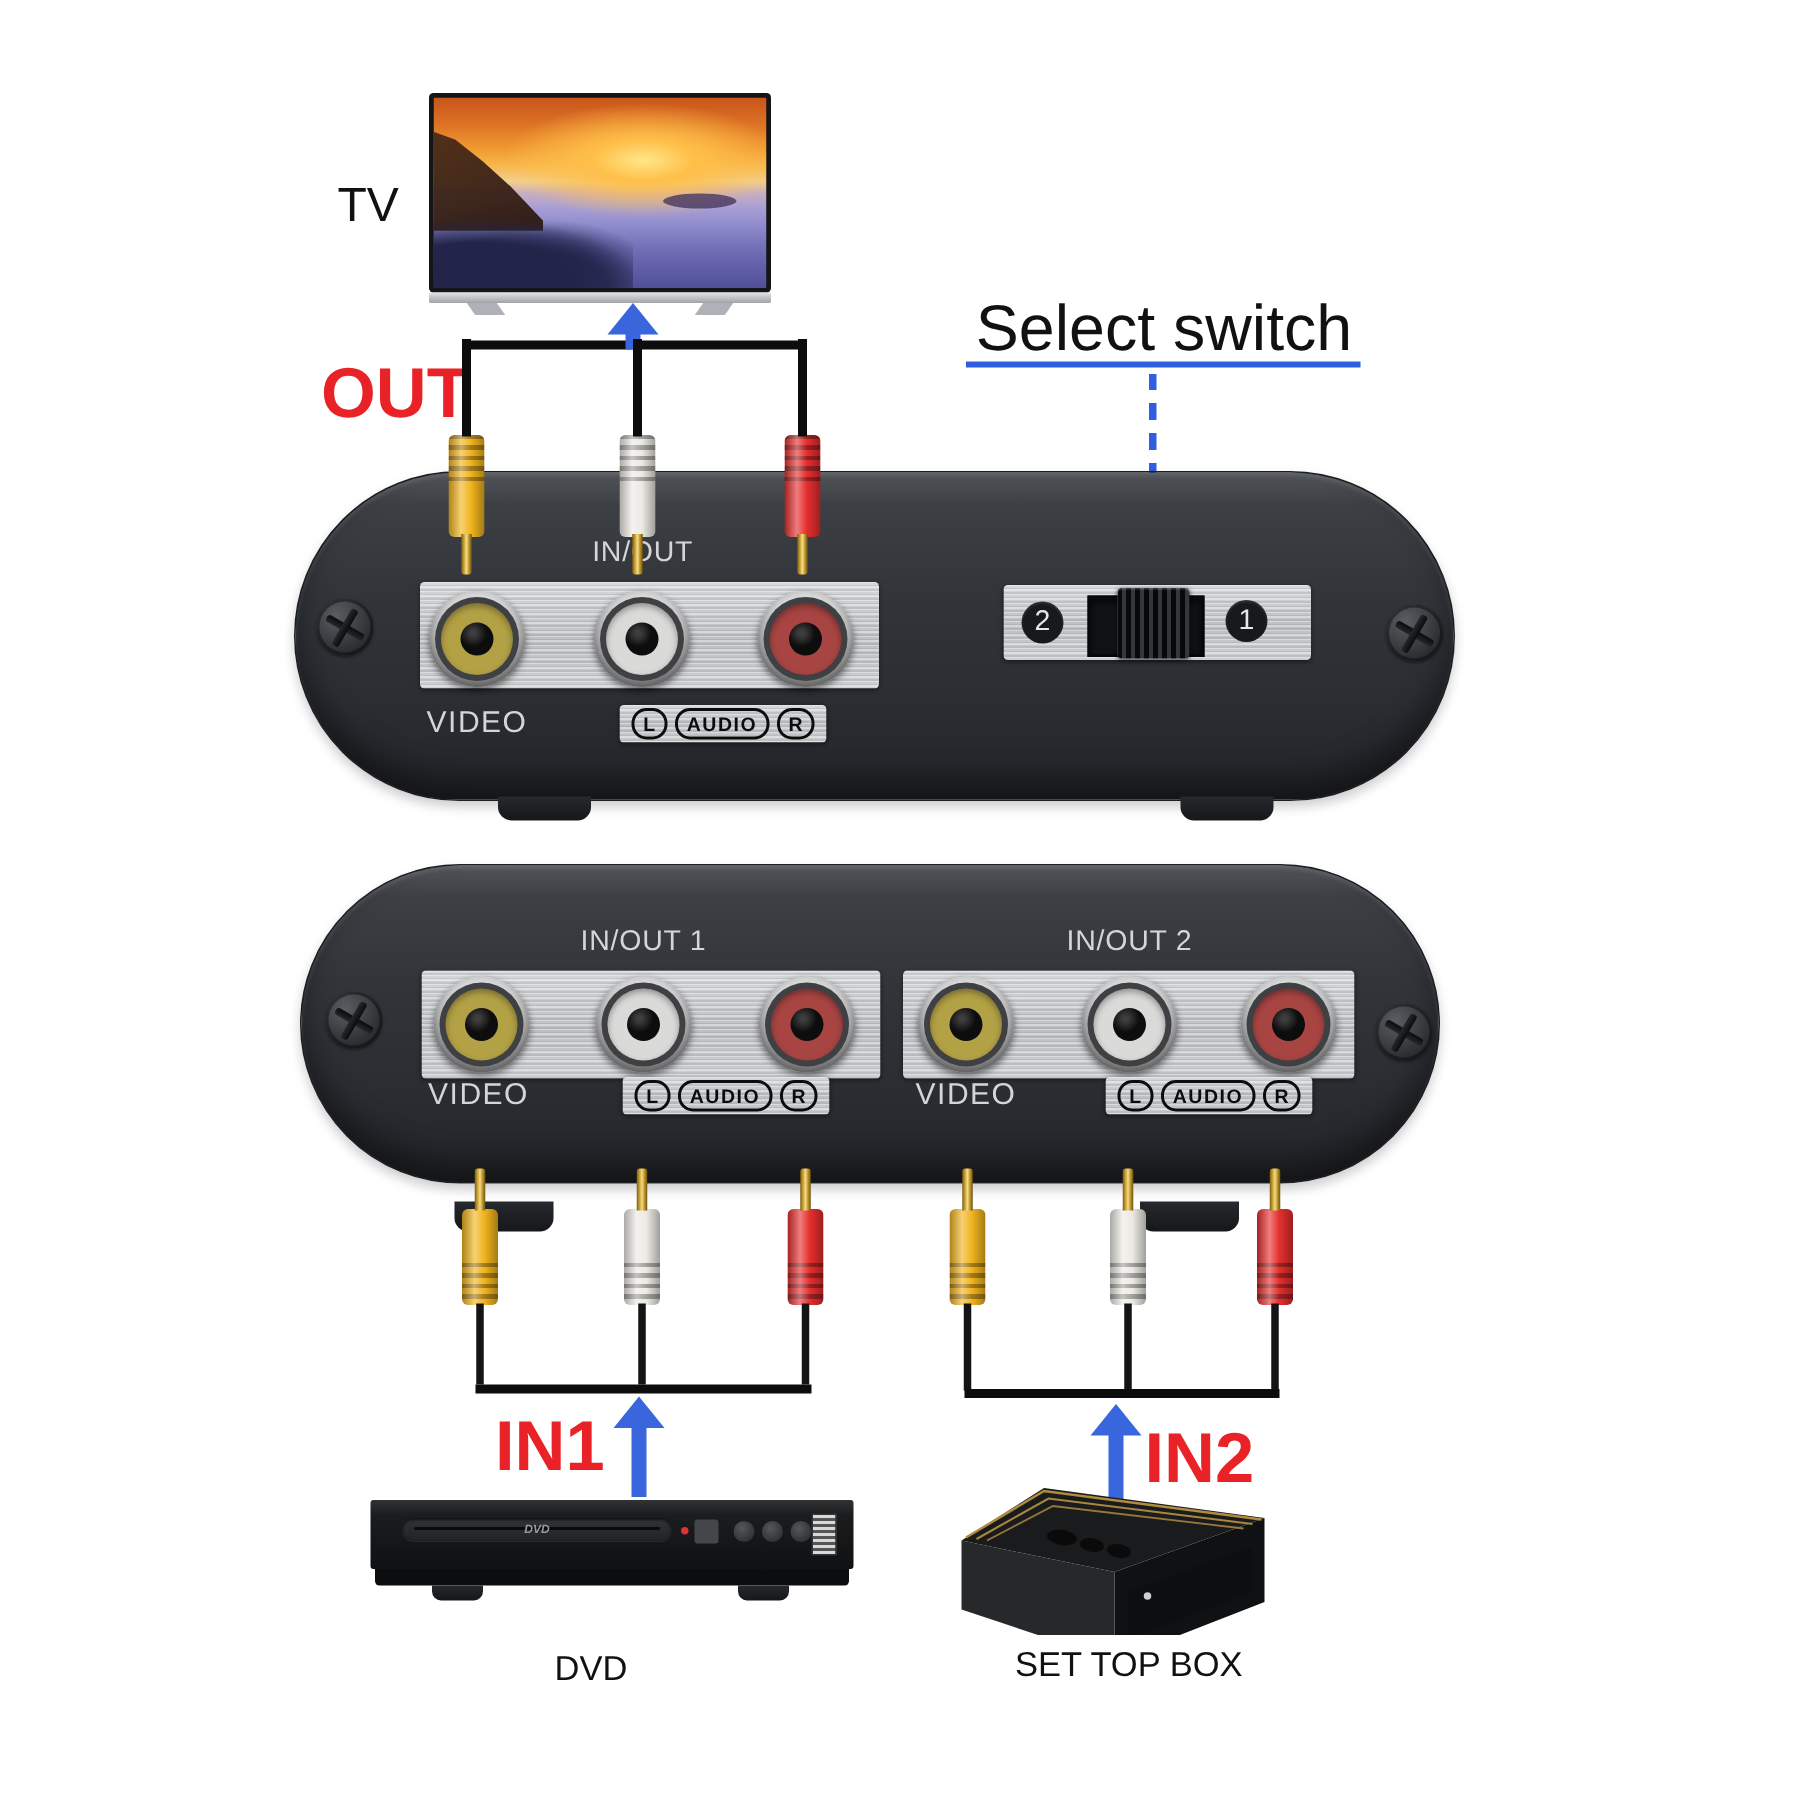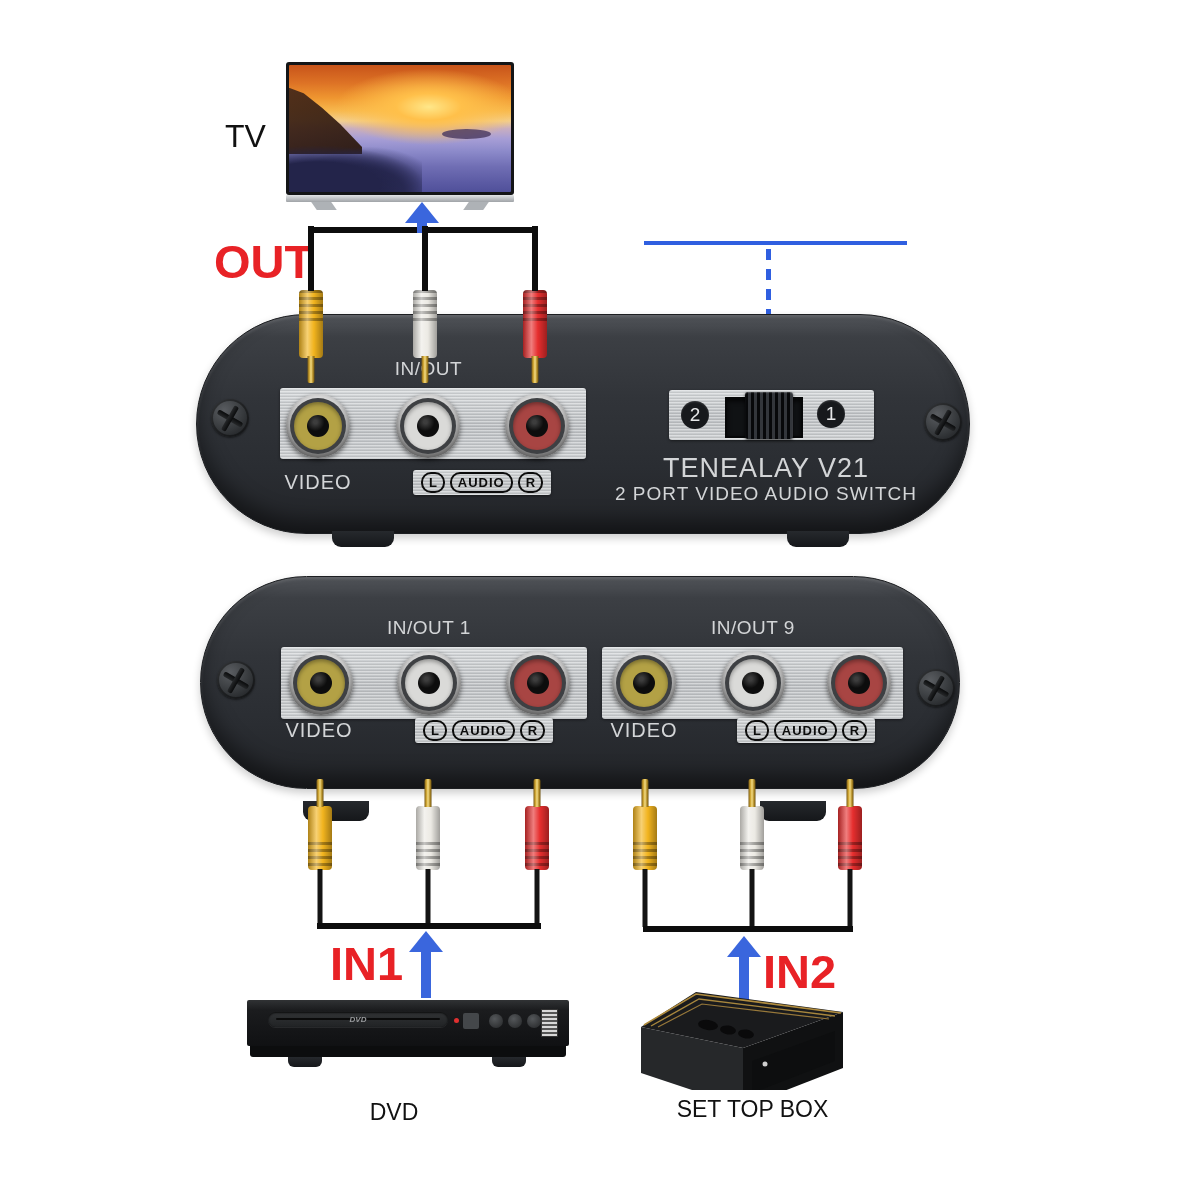"Select switch" div.abs { html: none -> <div>Select switch</div> }
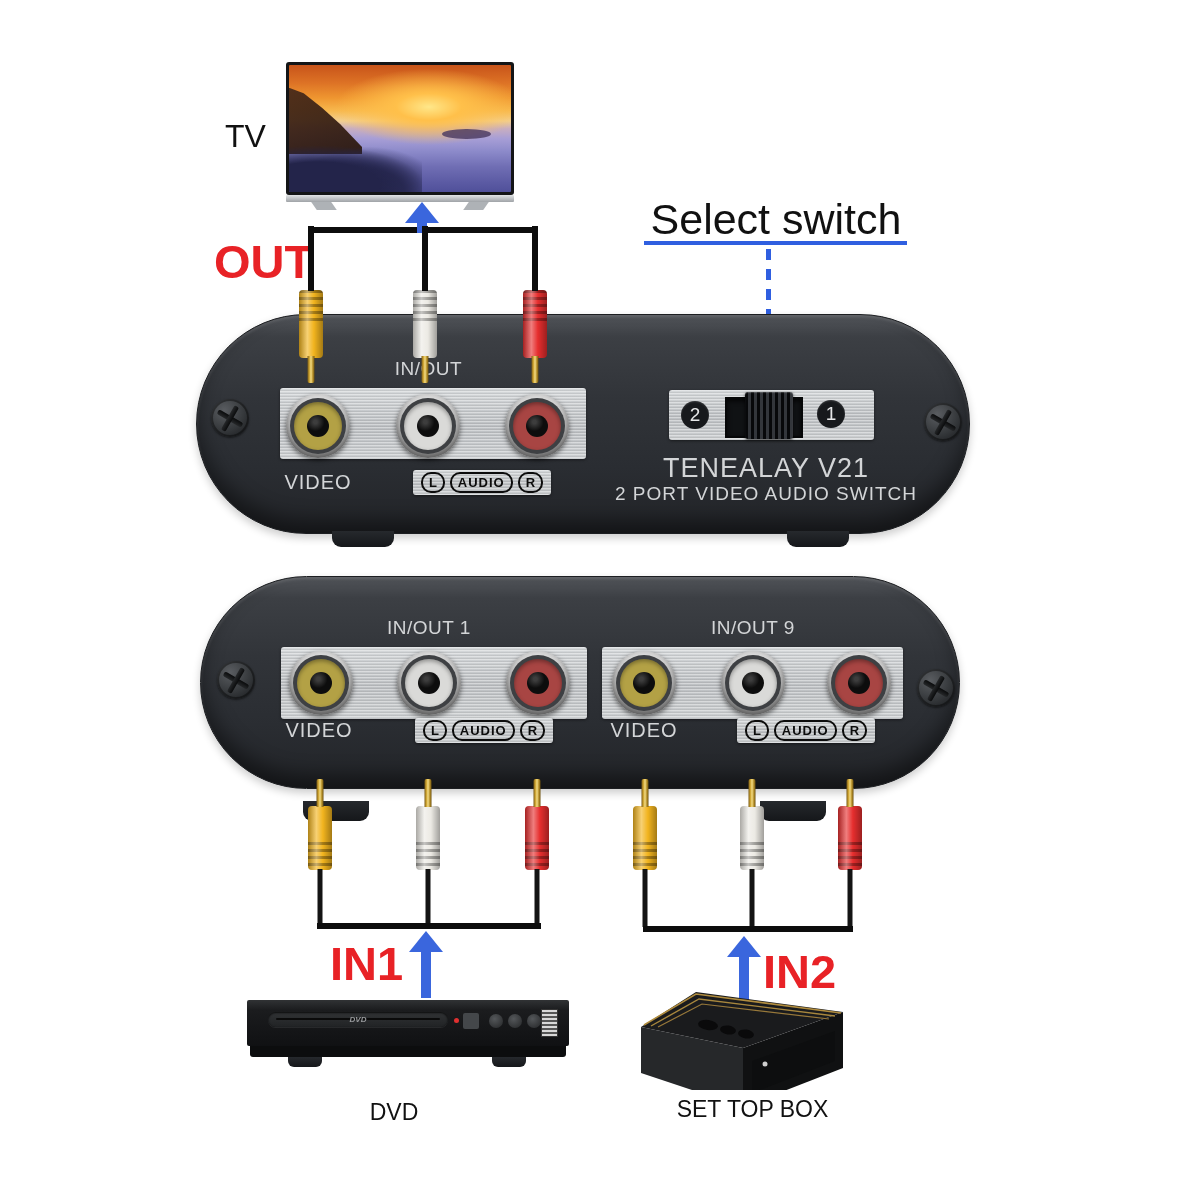"TENEALAY V21" div.abs { html: <div>TENEALAY V21</div> -> none }
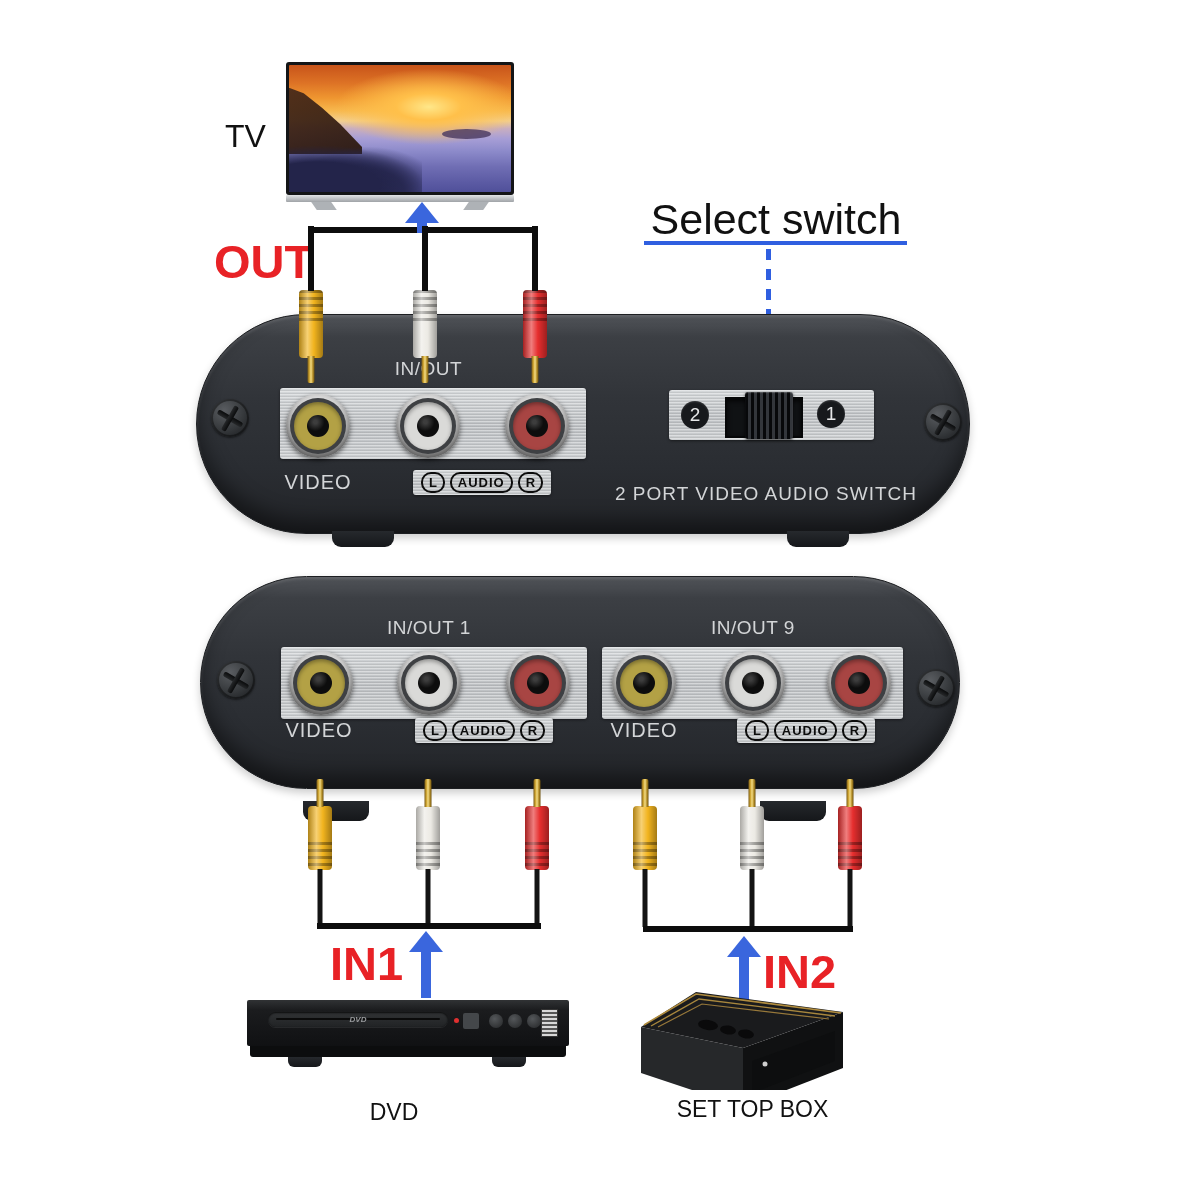"2 PORT VIDEO AUDIO SWITCH" div.abs { html: <div>2 PORT VIDEO AUDIO SWITCH</div> -> none }
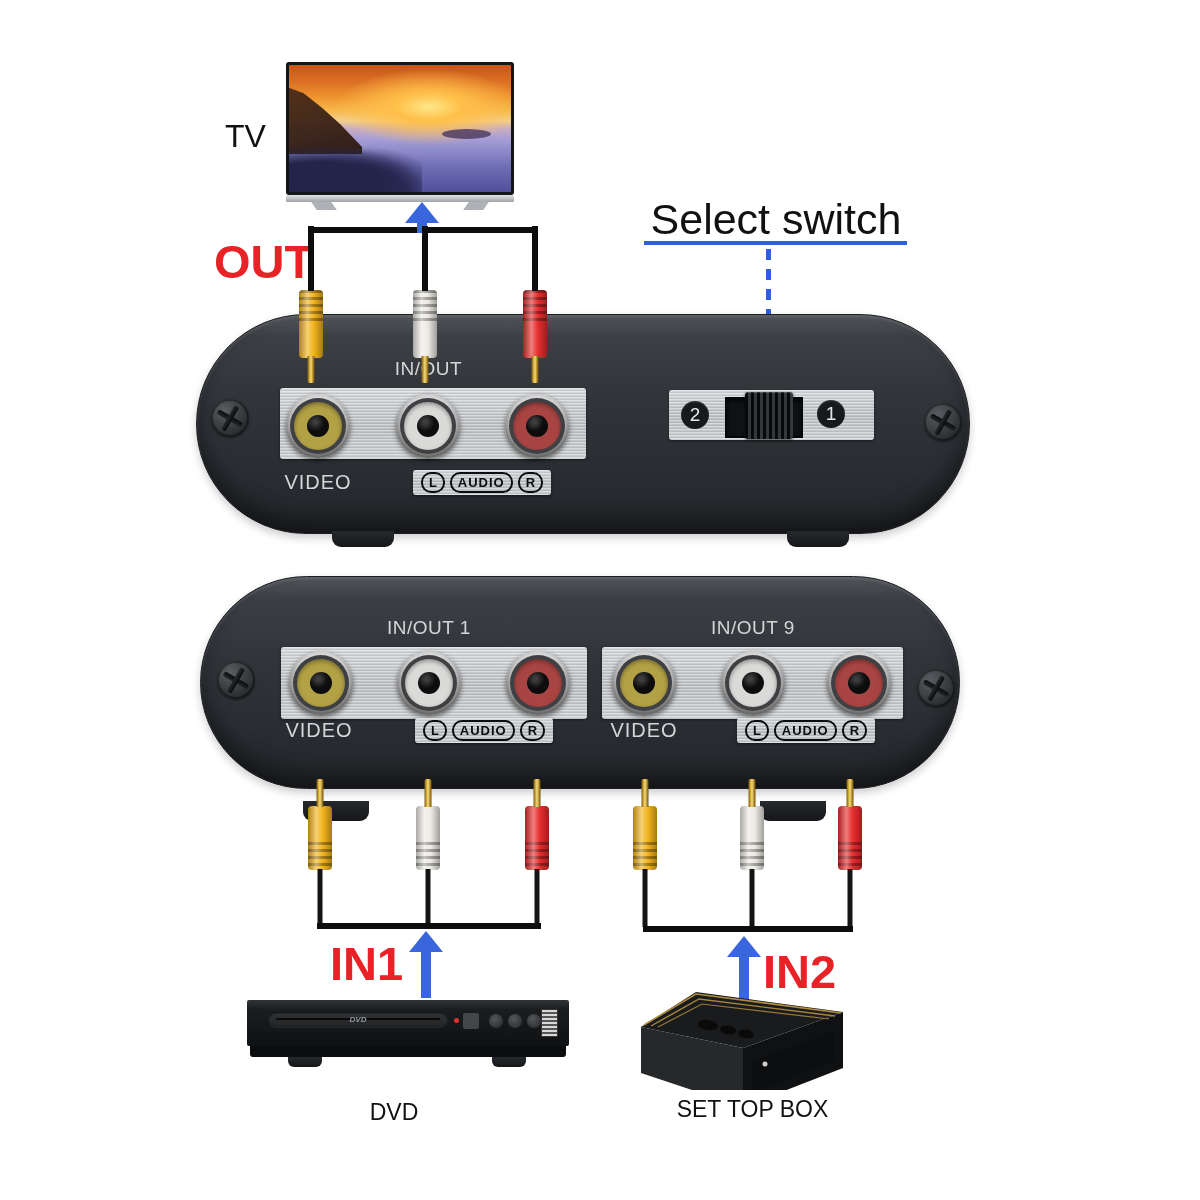"IN/OUT 9" div.abs { text: 9 -> 2 }
